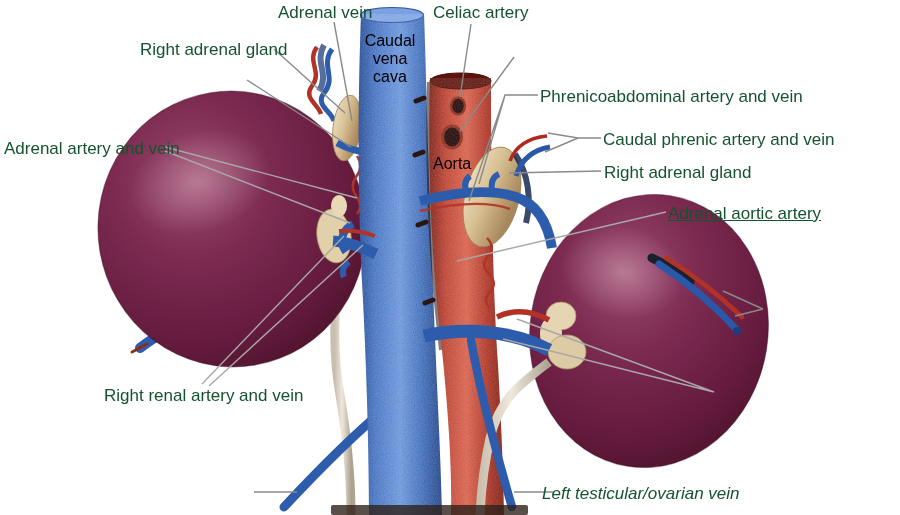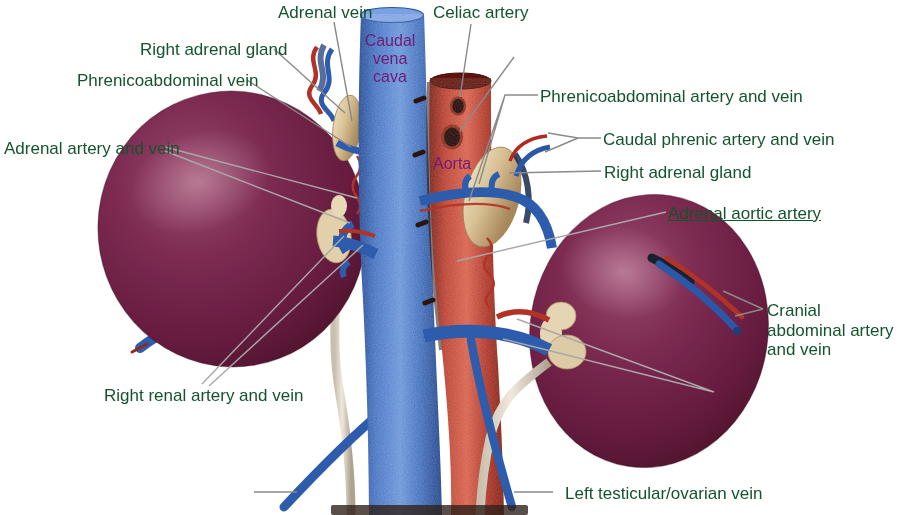"Caudal" .vlabel { color: #701a75 -> #000000 }
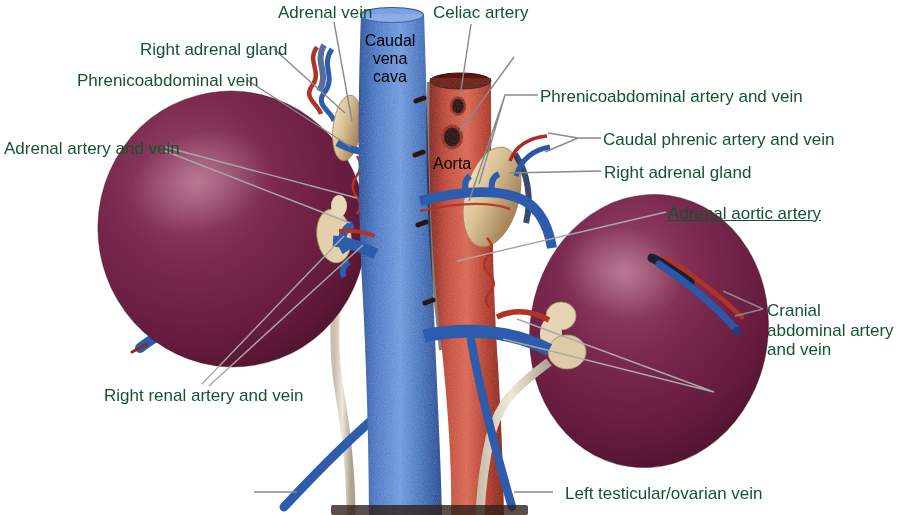"Phrenicoabdominal vein" div.lbl { html: <div>Phrenicoabdominal vein</div> -> none }
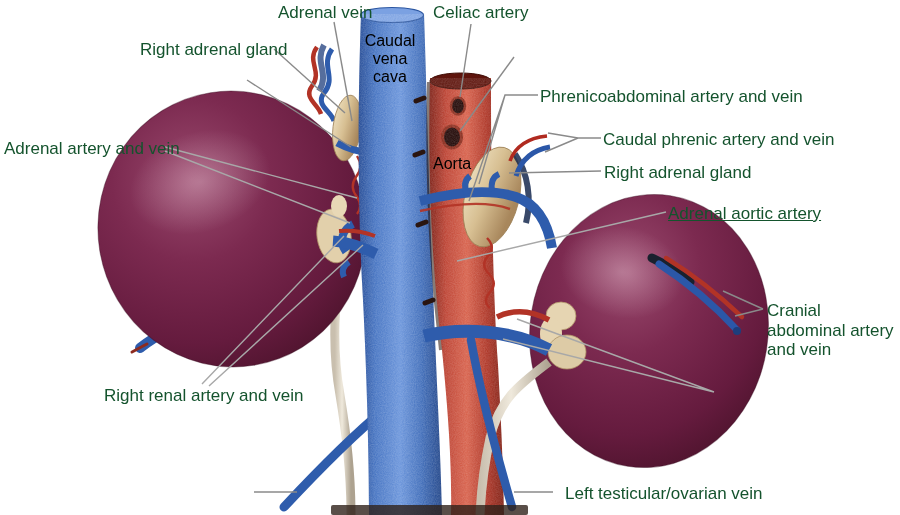"Cranial abdominal artery and vein" div.lbl { html: <div>Cranial abdominal artery and vein</div> -> none }
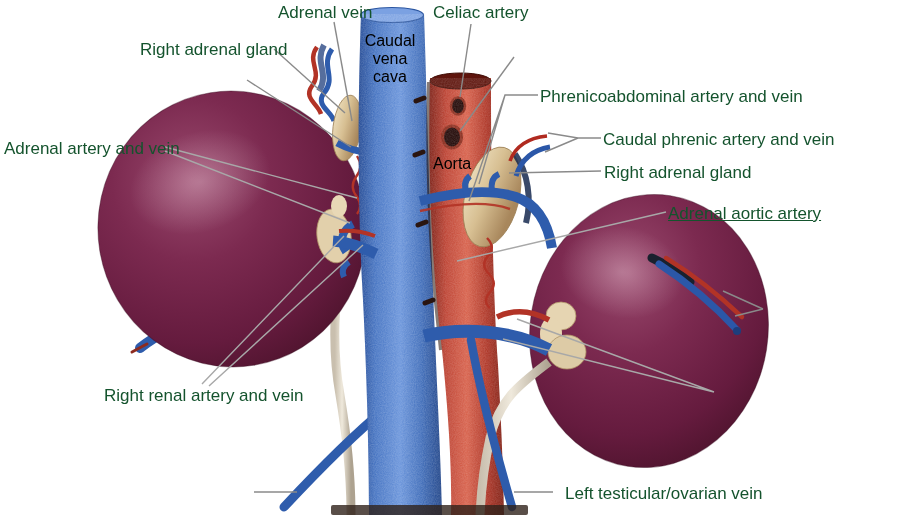"Left testicular/ovarian vein" div.lbl { font-style: none -> italic; left: 565px -> 542px }
